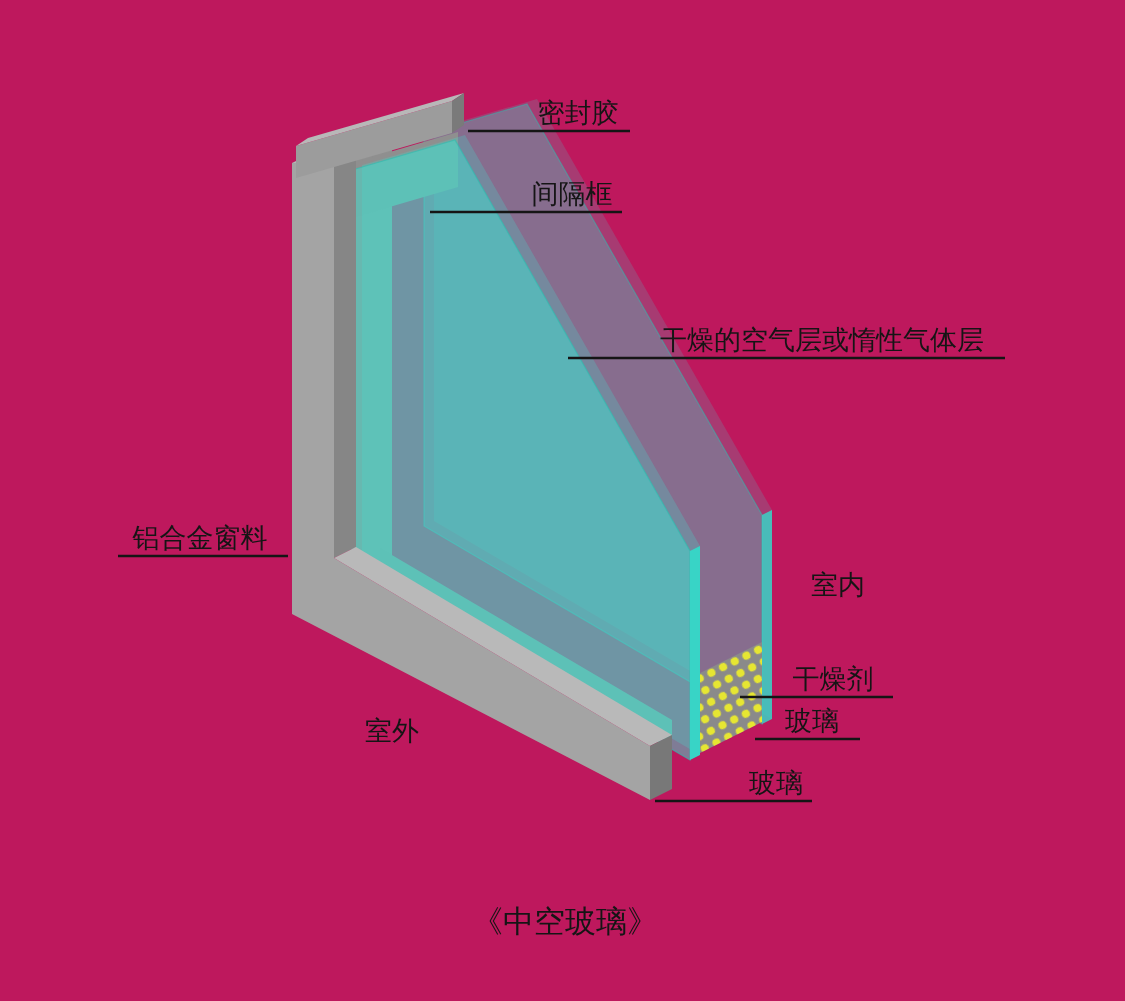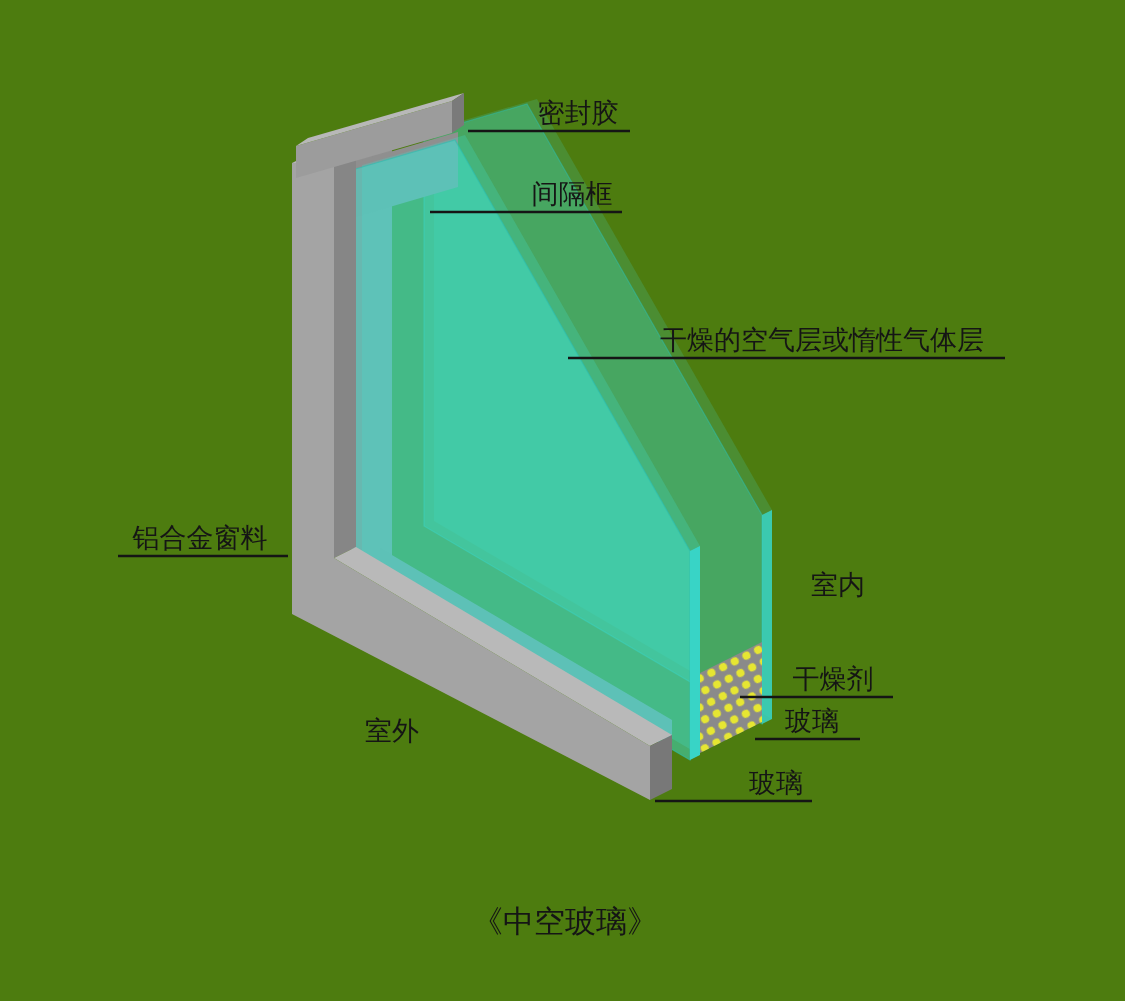"密封胶" .canvas { background: #4d7c0f -> #be185d }
